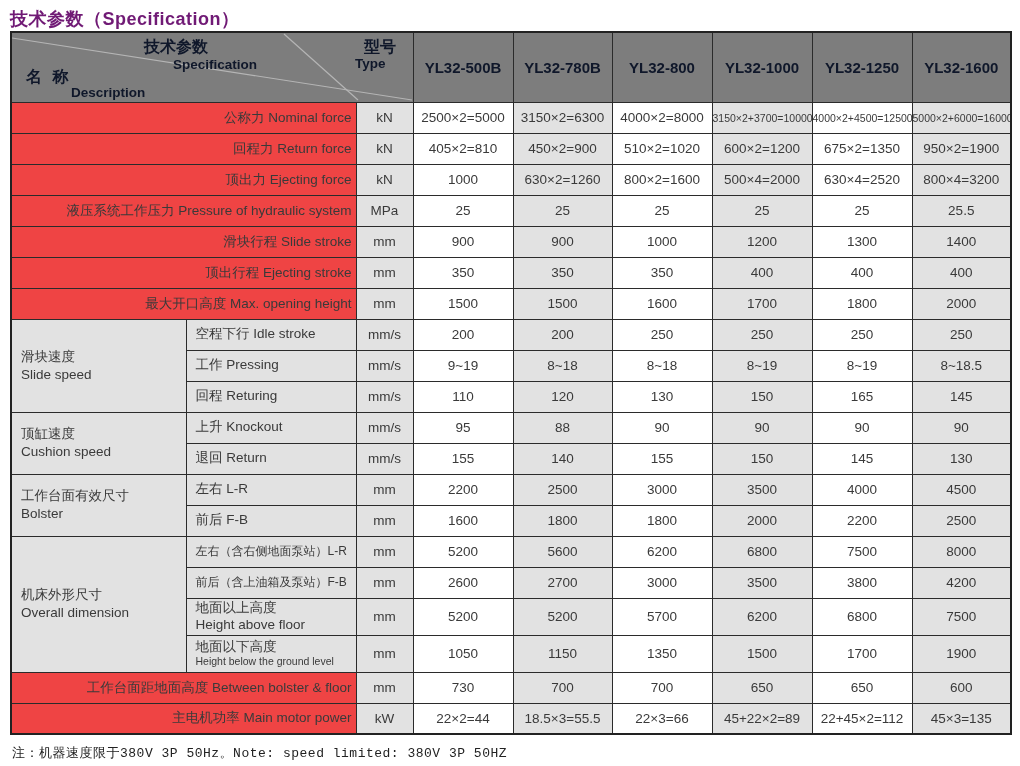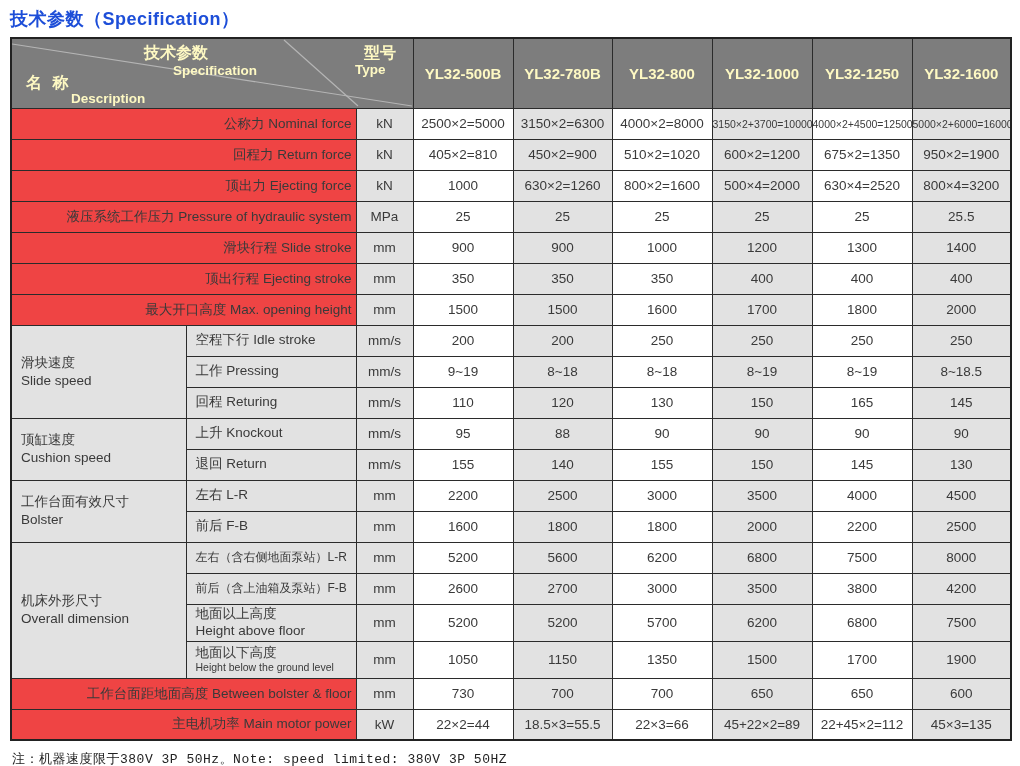"技术参数（Specification）" .page-title { color: #1d4ed8 -> #701a75; padding: 7px 0 6px 10px -> 7px 0 0 10px }
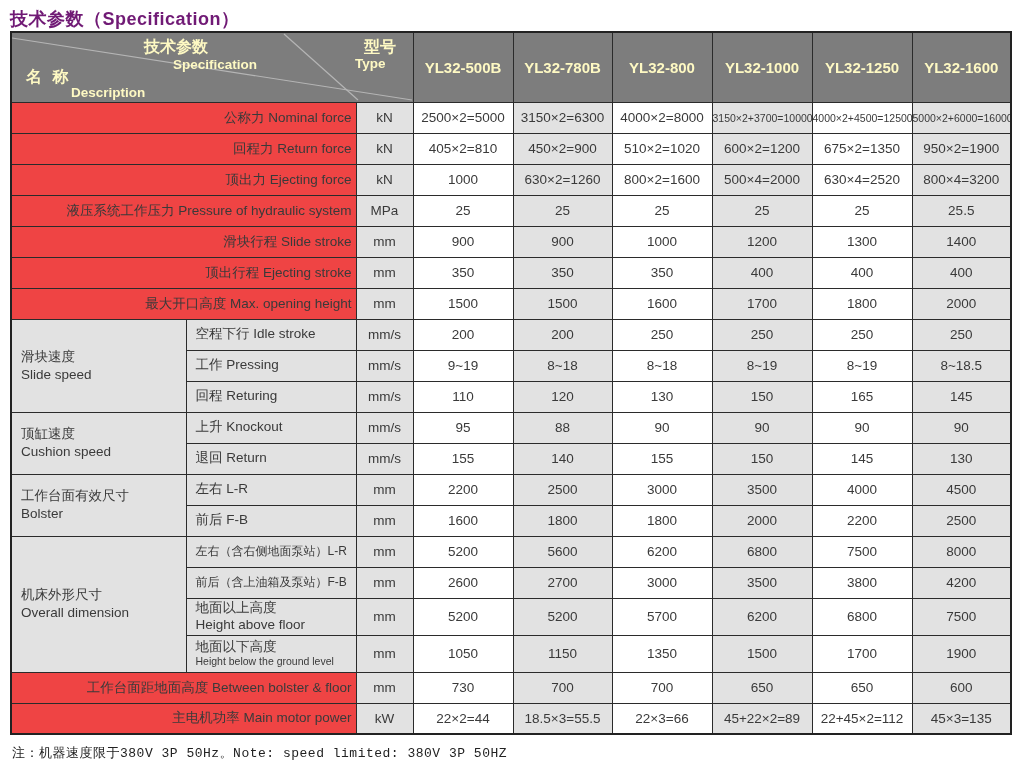"技术参数" thead th { color: #fef9c3 -> #0f172a }
